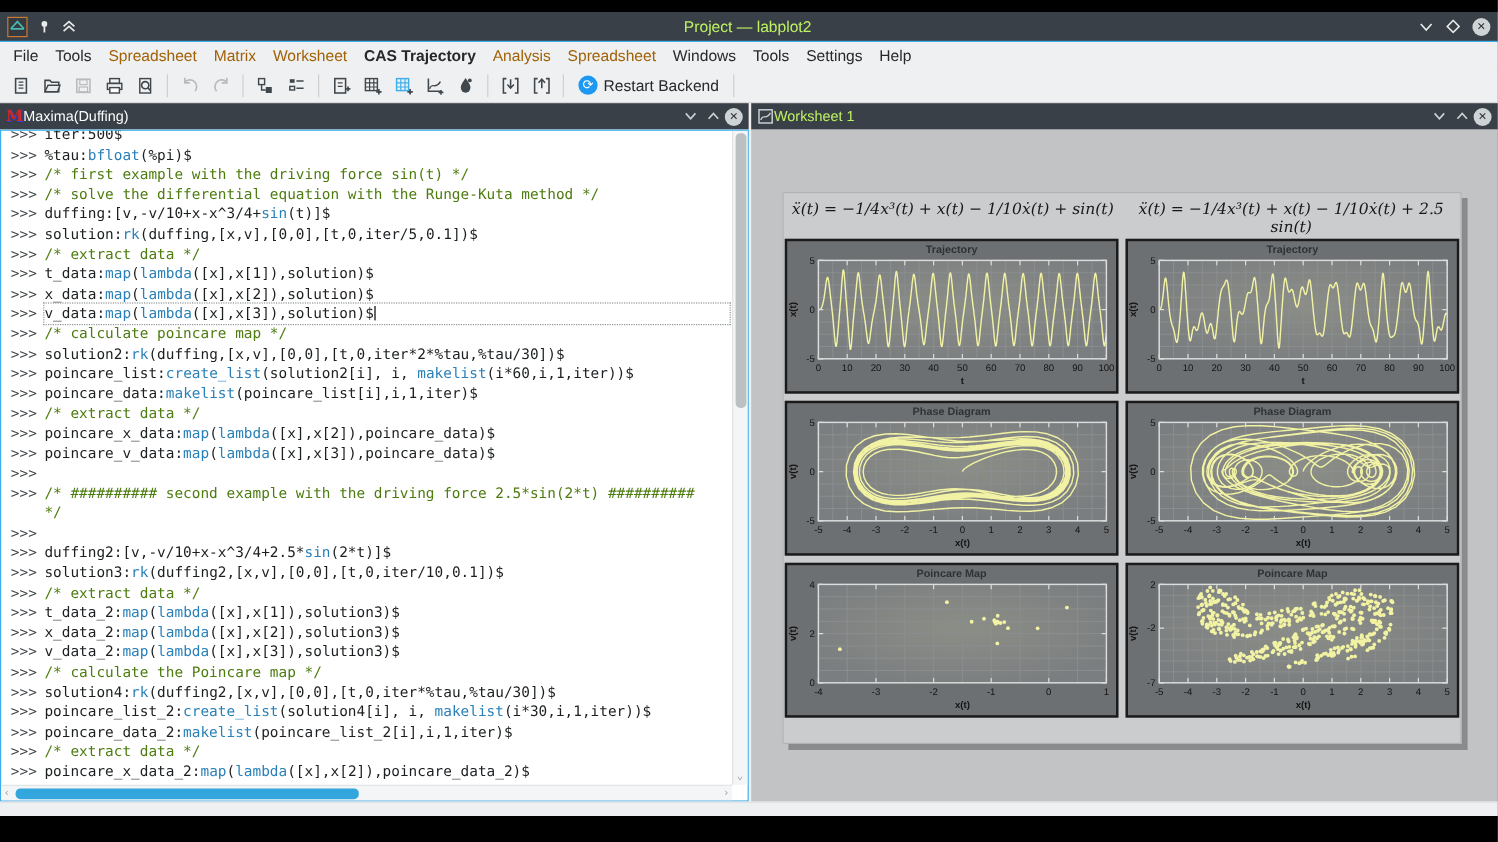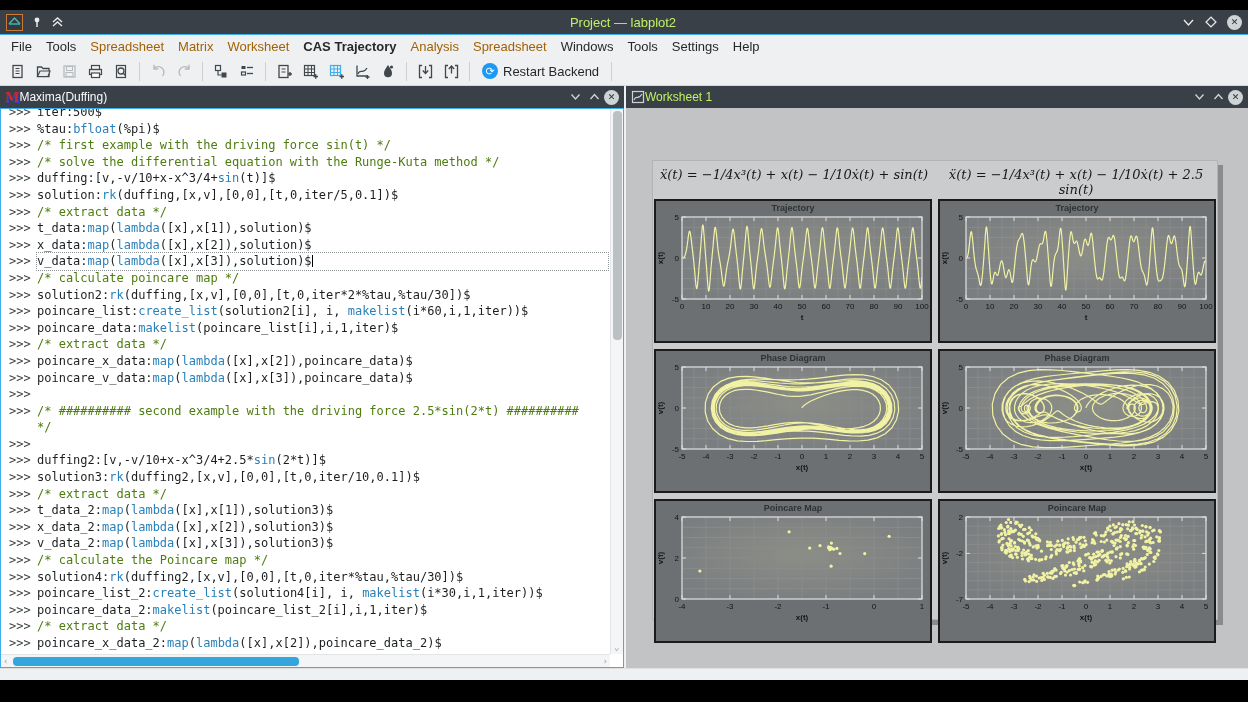"Trajectory" .panel { height: 144px -> 129px }
